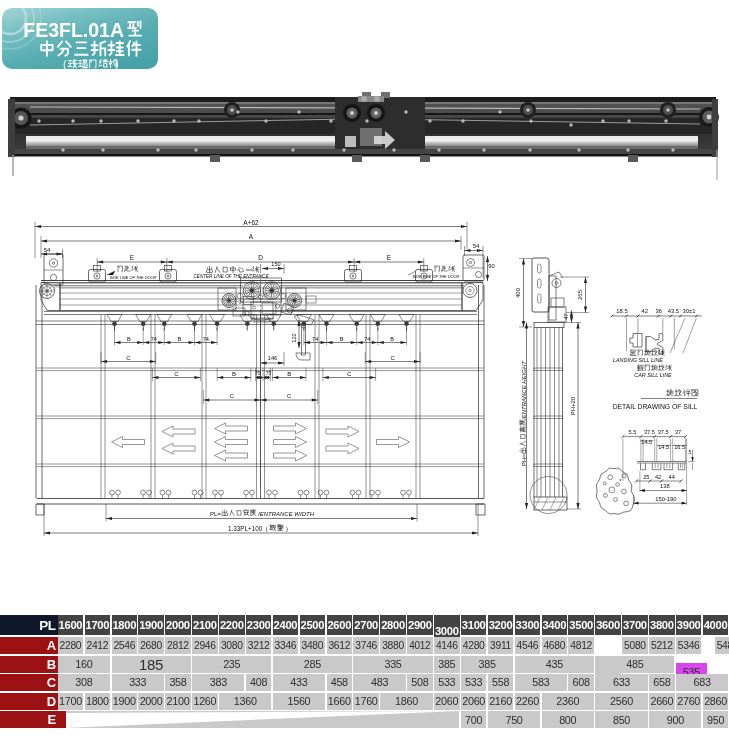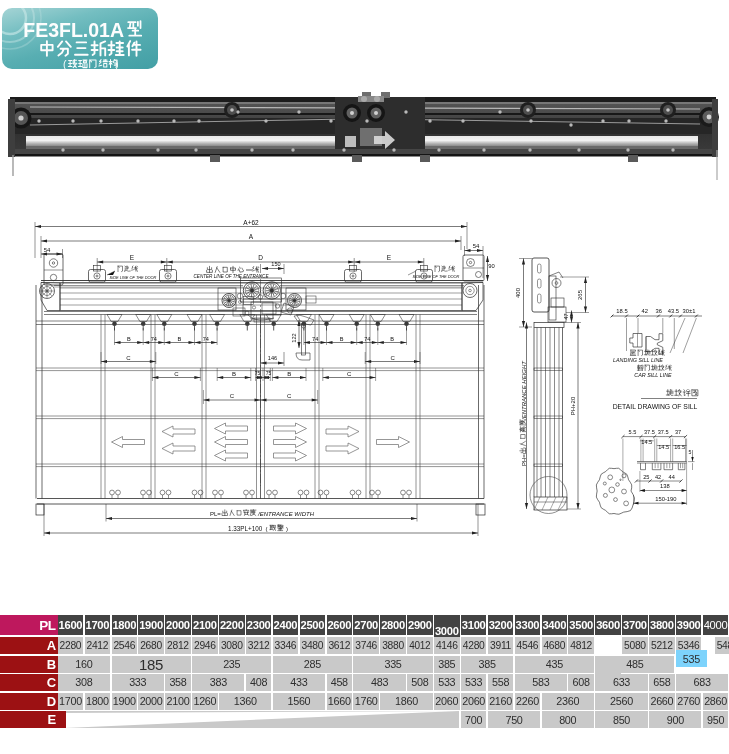"PL" div.abs { background: #be185d -> #0f172a }
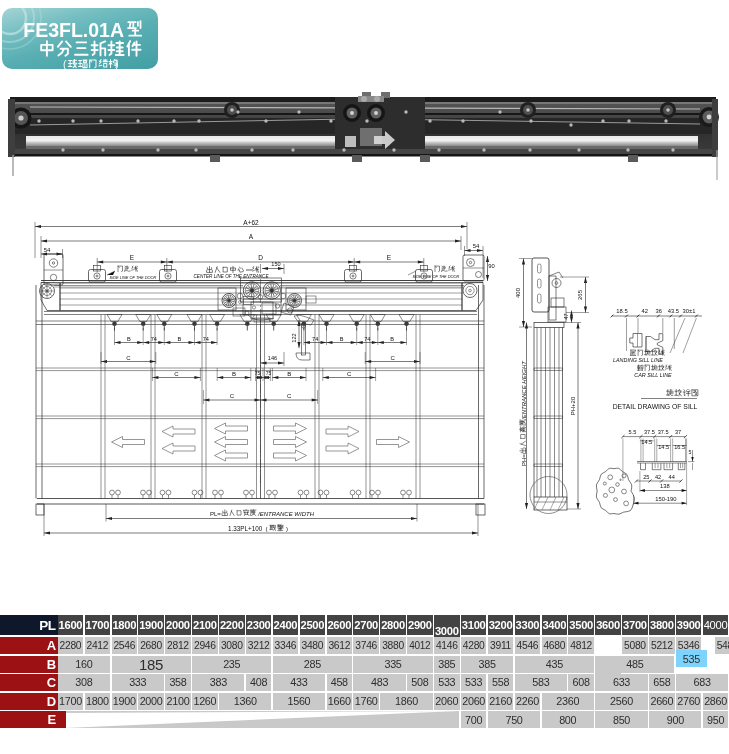"4000" div.abs { font-weight: normal -> bold }
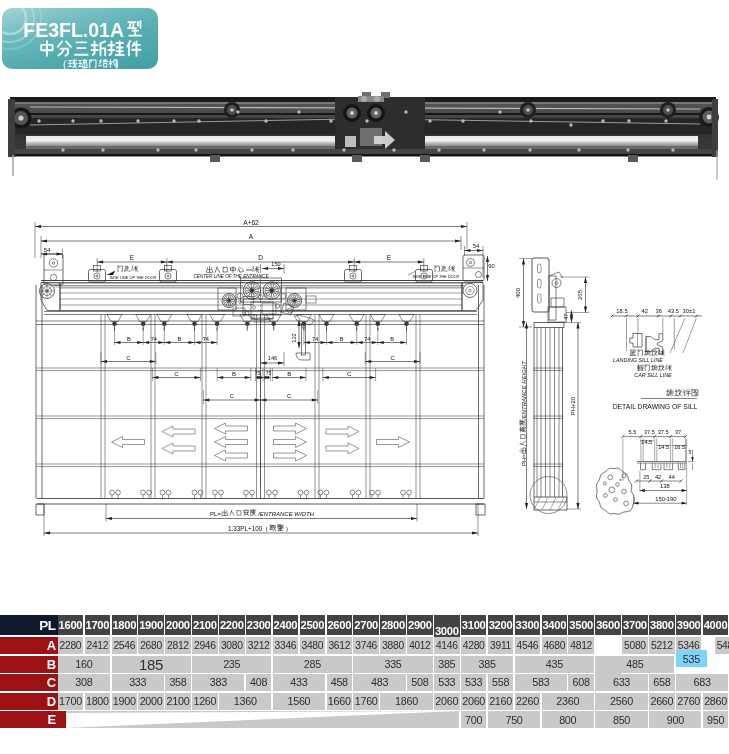"535" div.abs { background: #7dd3fc -> #d946ef; top: 37px -> 50px }
